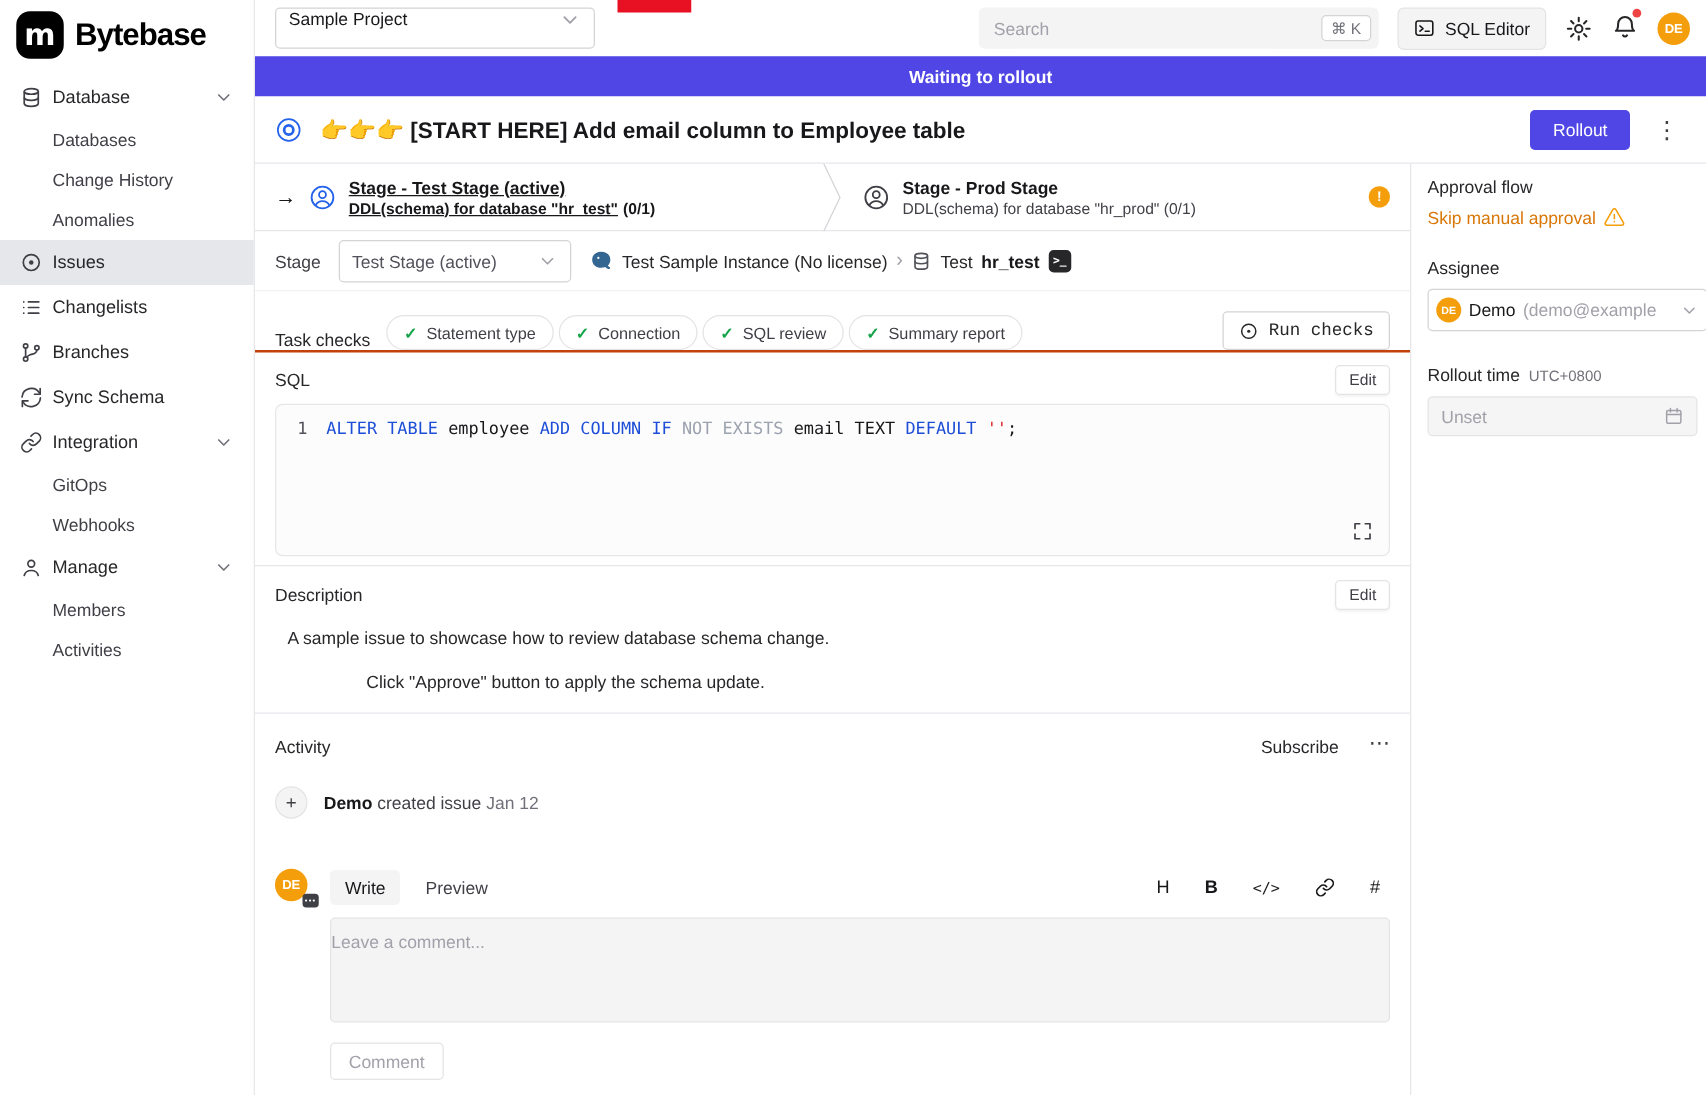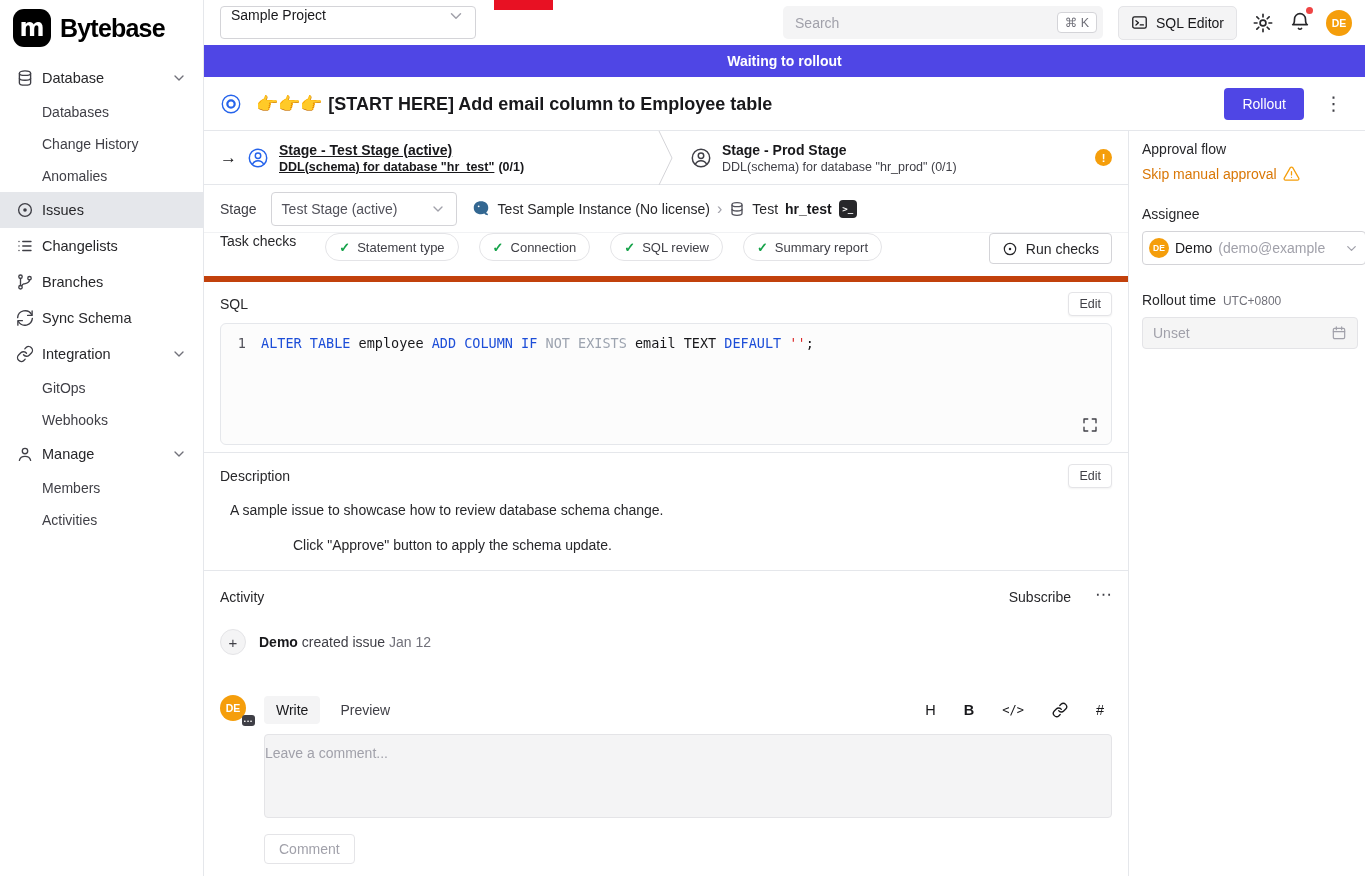"Task checks" .checks-row { align-items: flex-start -> flex-end; border-bottom: 6px solid #c2410c -> 2px solid #c2410c; gap: 20px -> 4px }
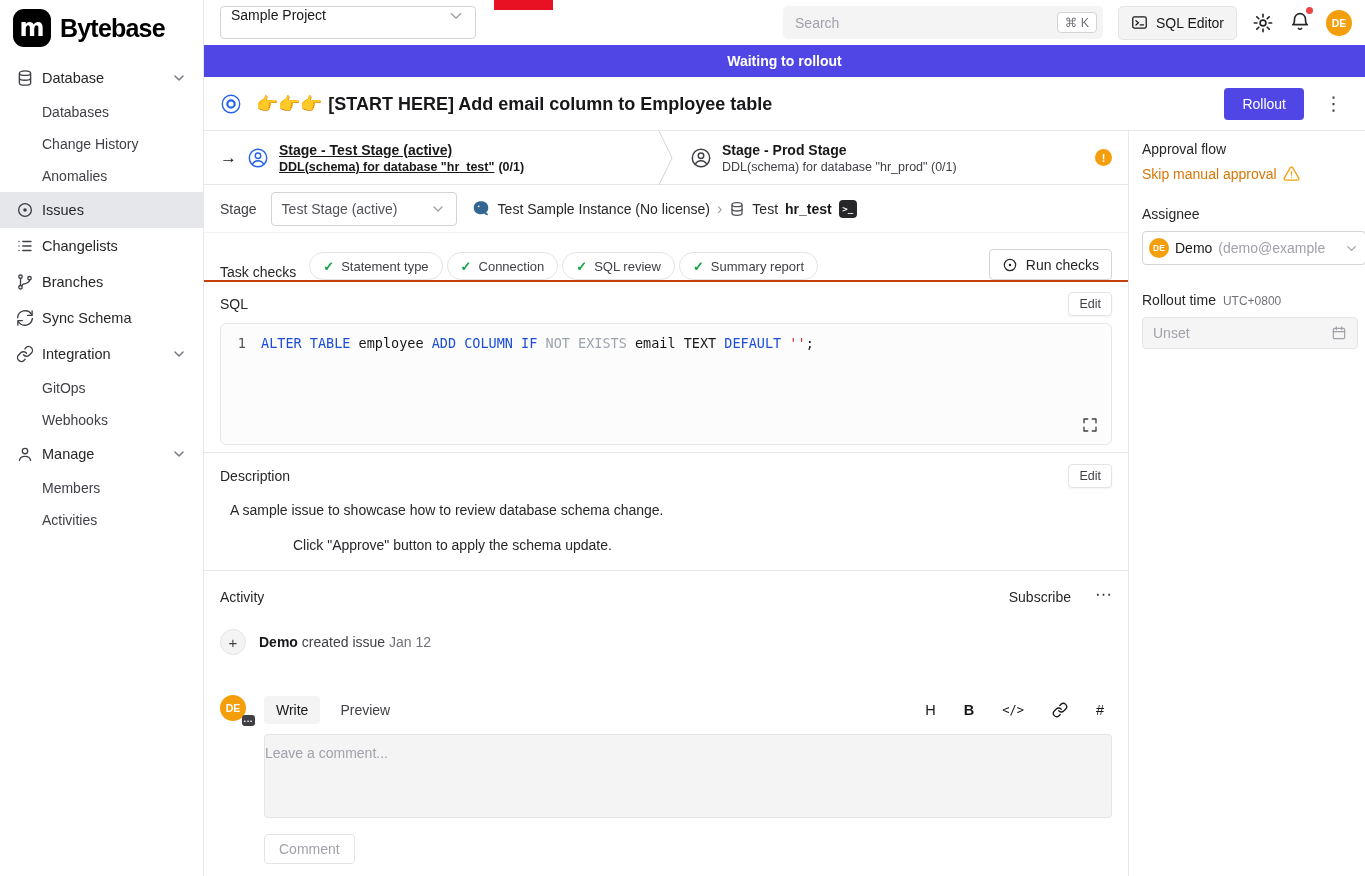"Run checks" .run-btn { font-family: Liberation Sans, sans-serif -> Liberation Mono, monospace }
